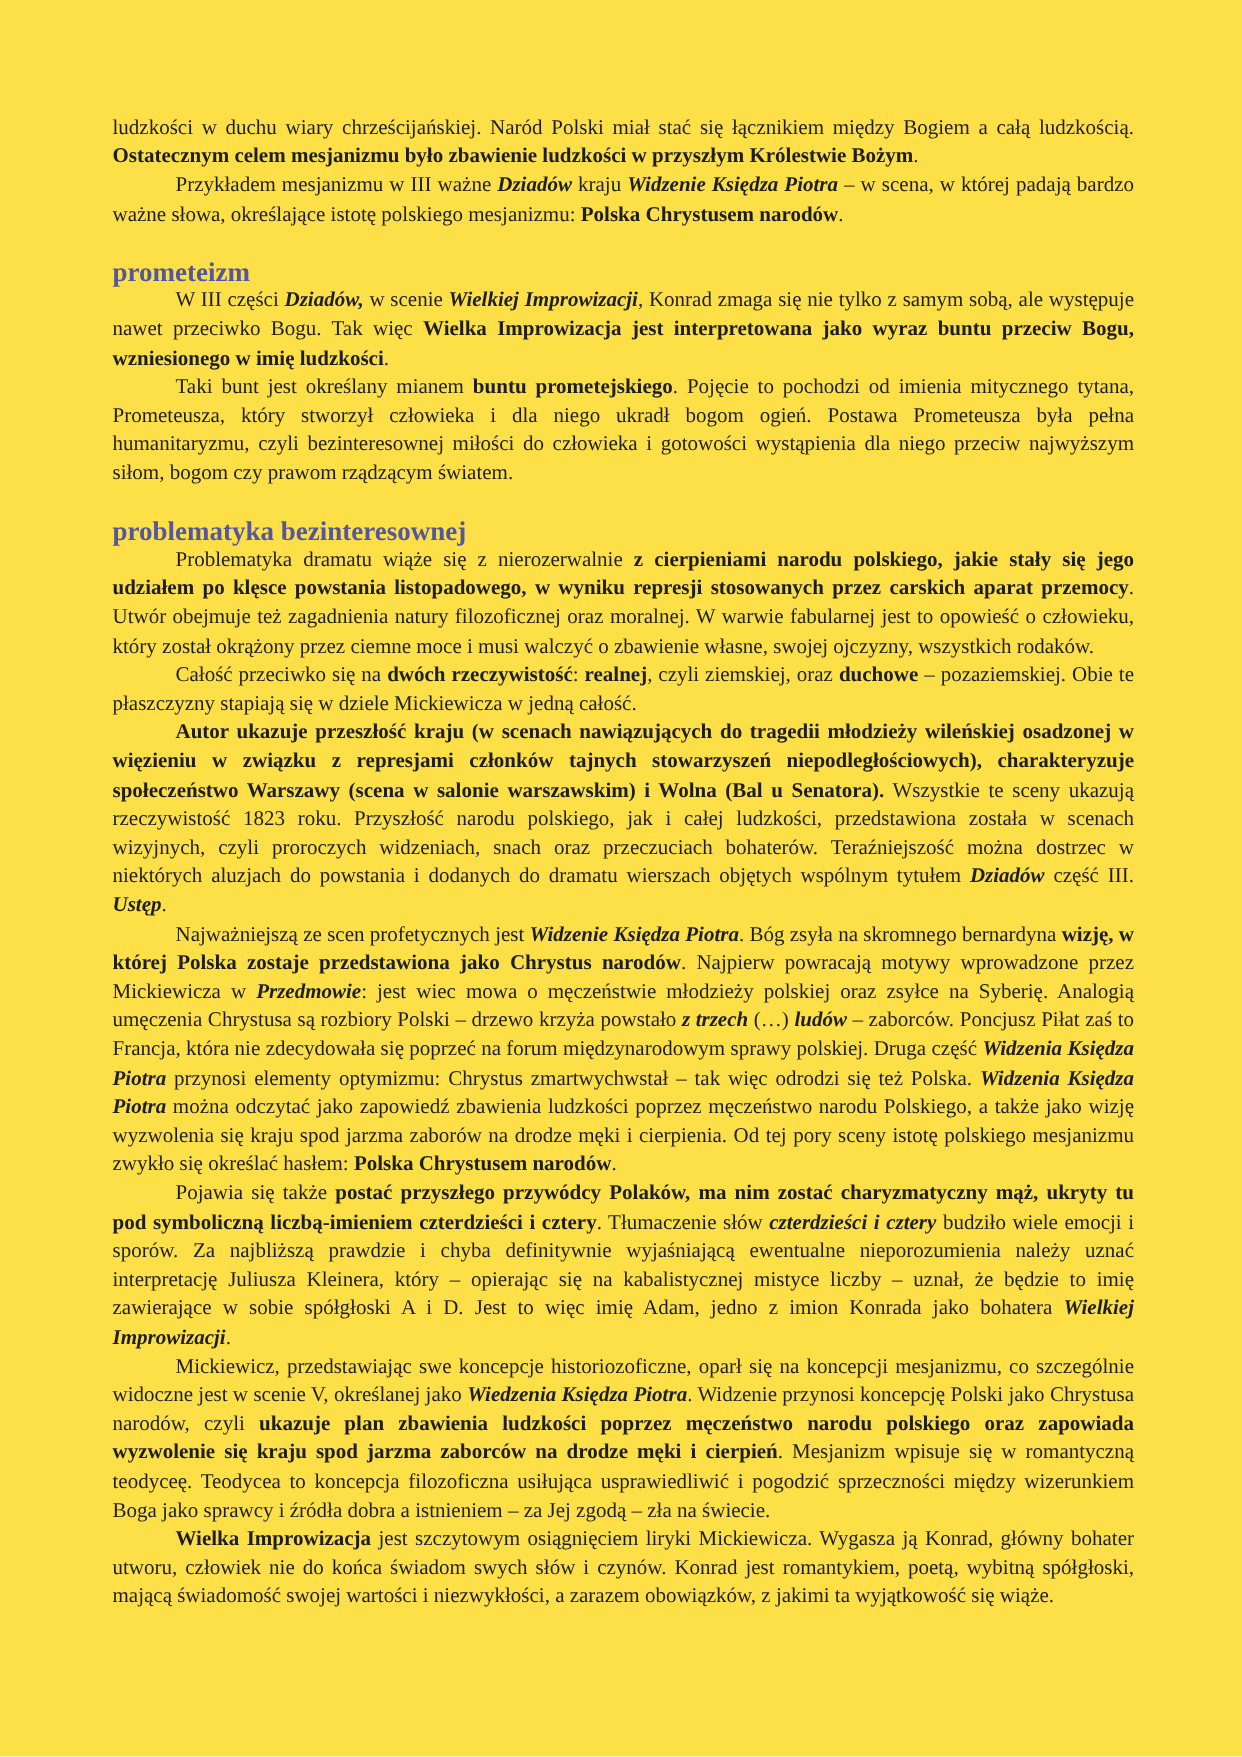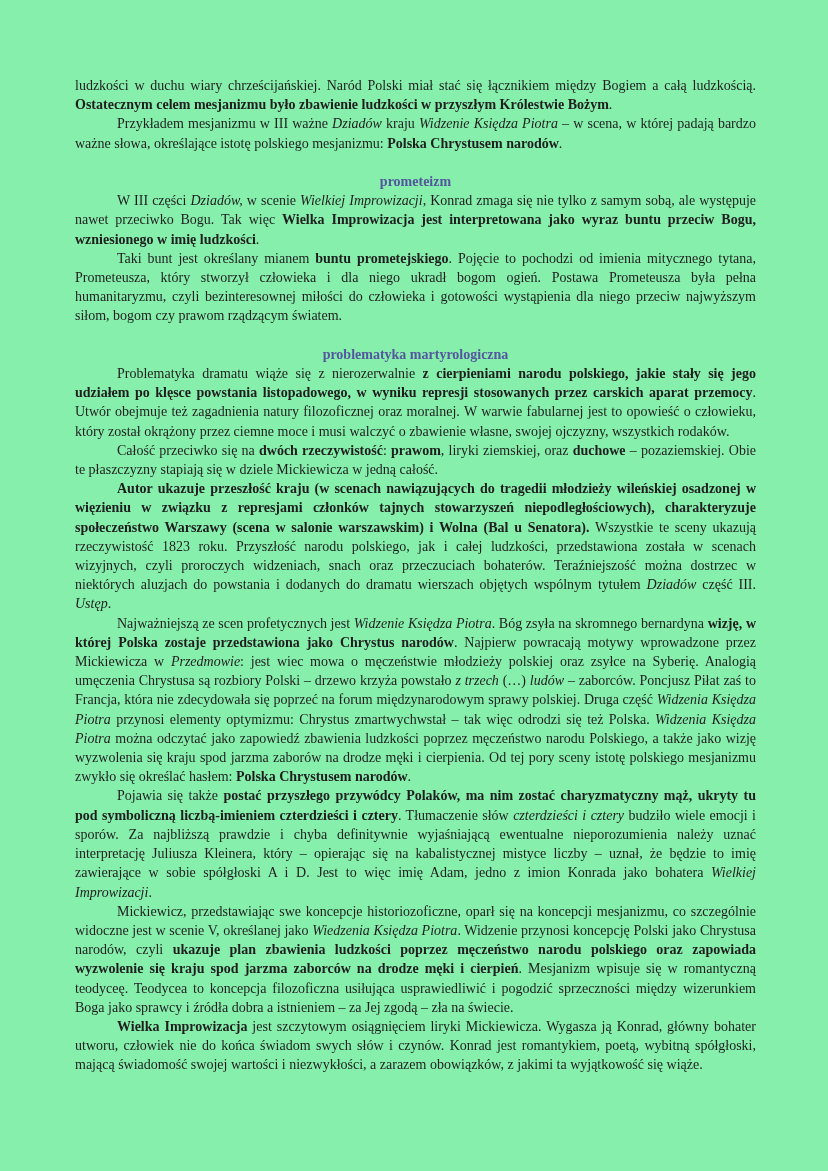"ludzkości w duchu wiary" .page { background: #86efac -> #fde047 }
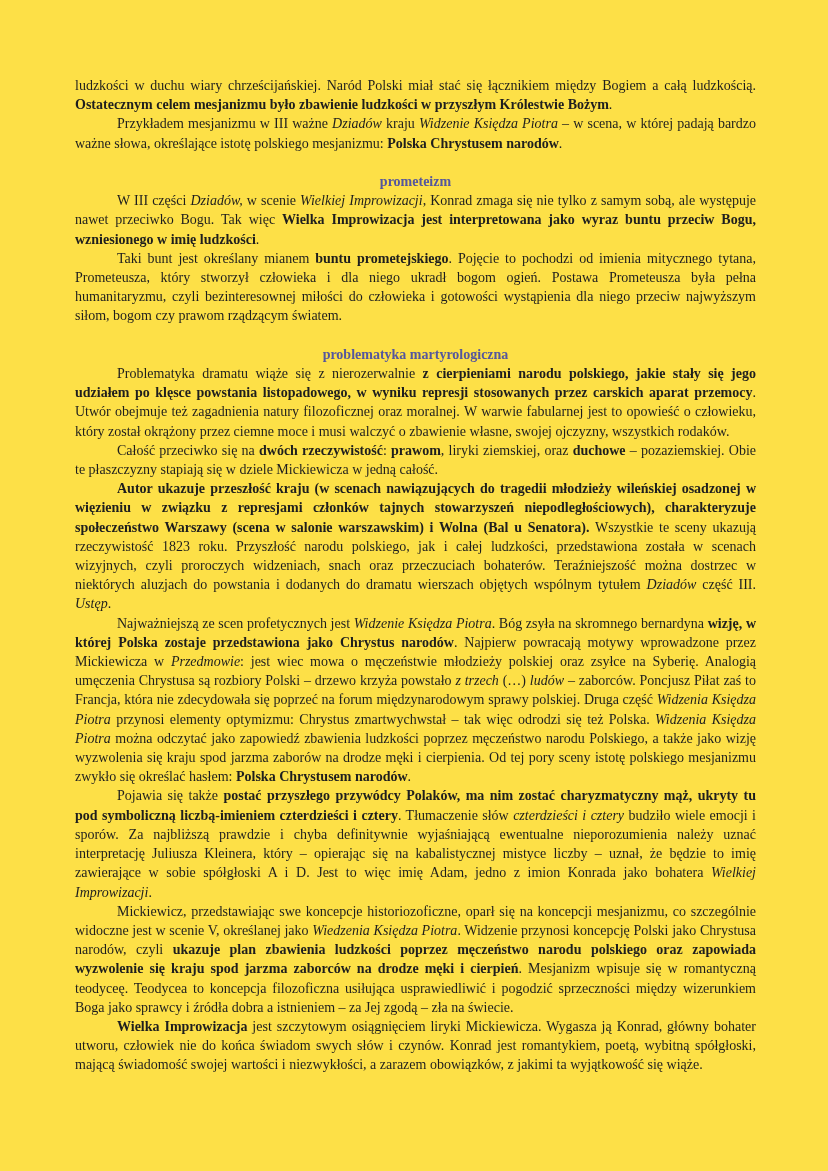"Dziadów" .run-i { font-weight: none -> bold }
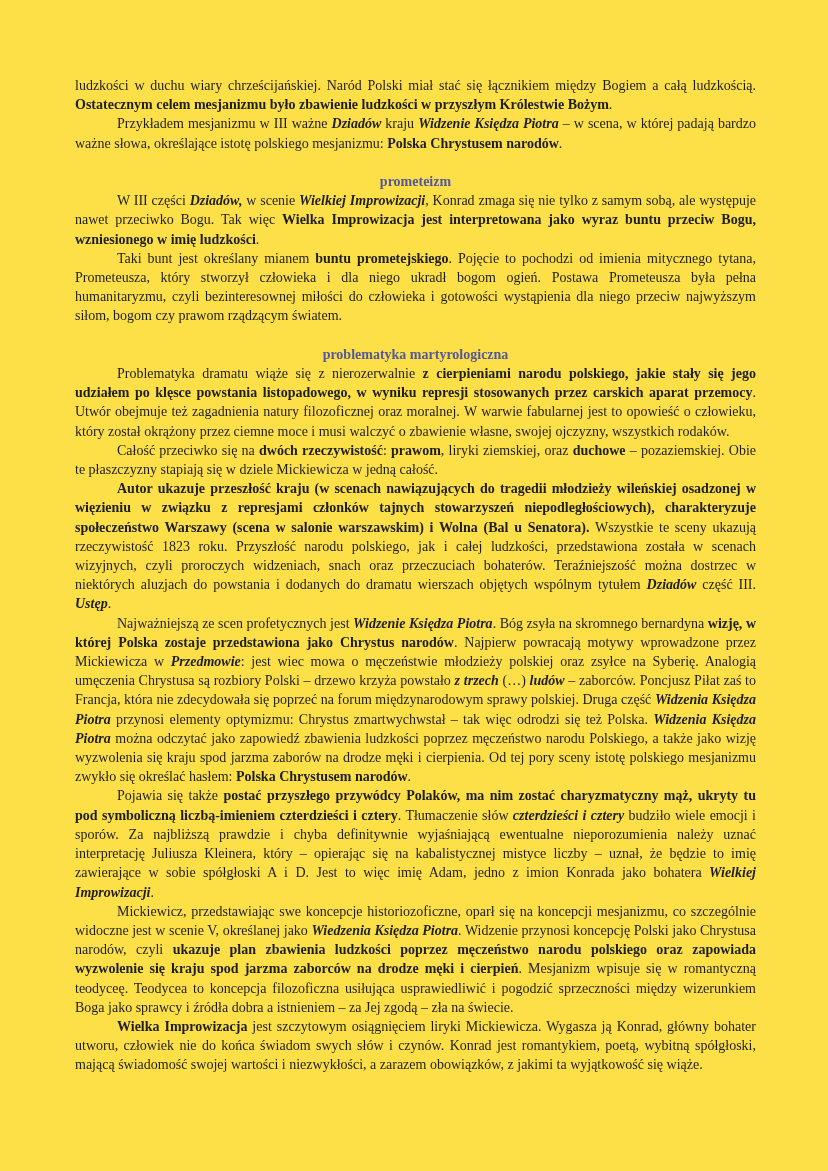"prometeizm" .heading { font-size: 14px -> 18px; text-align: center -> left }
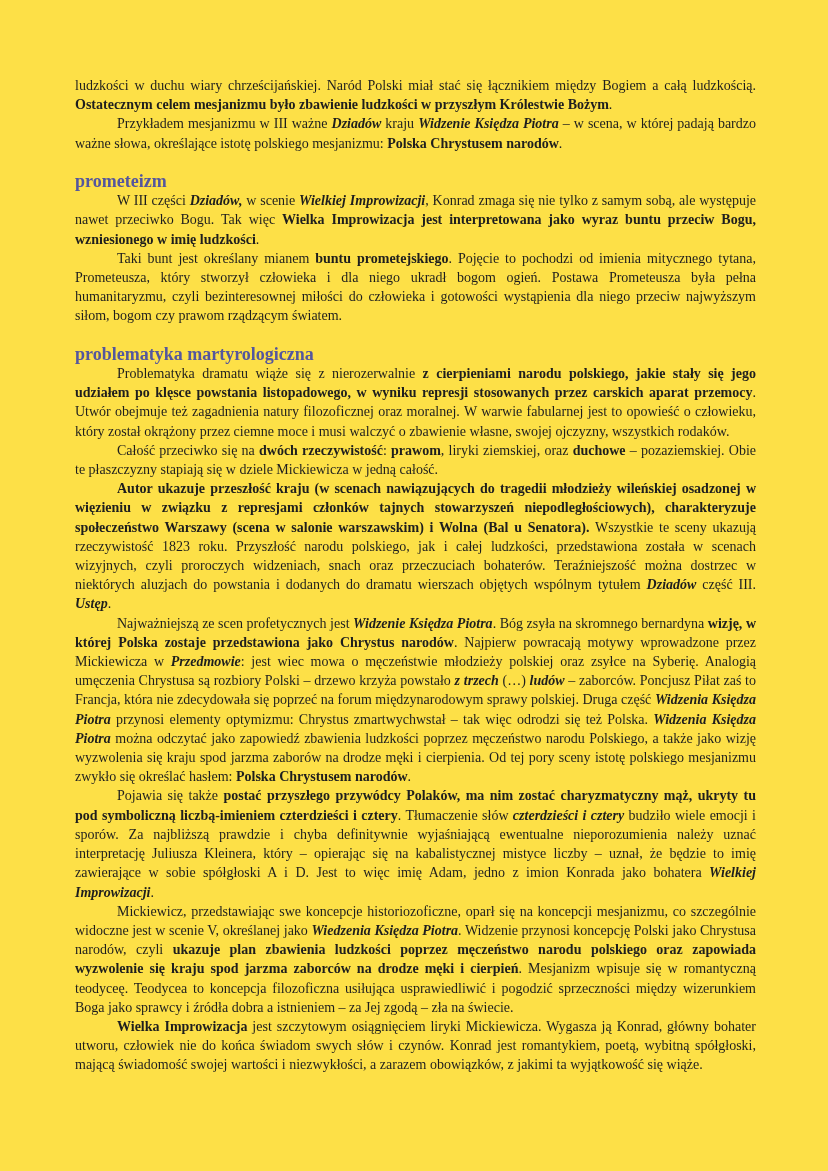"problematyka martyrologiczna" h2.heading { text: martyrologiczna -> bezinteresownej }
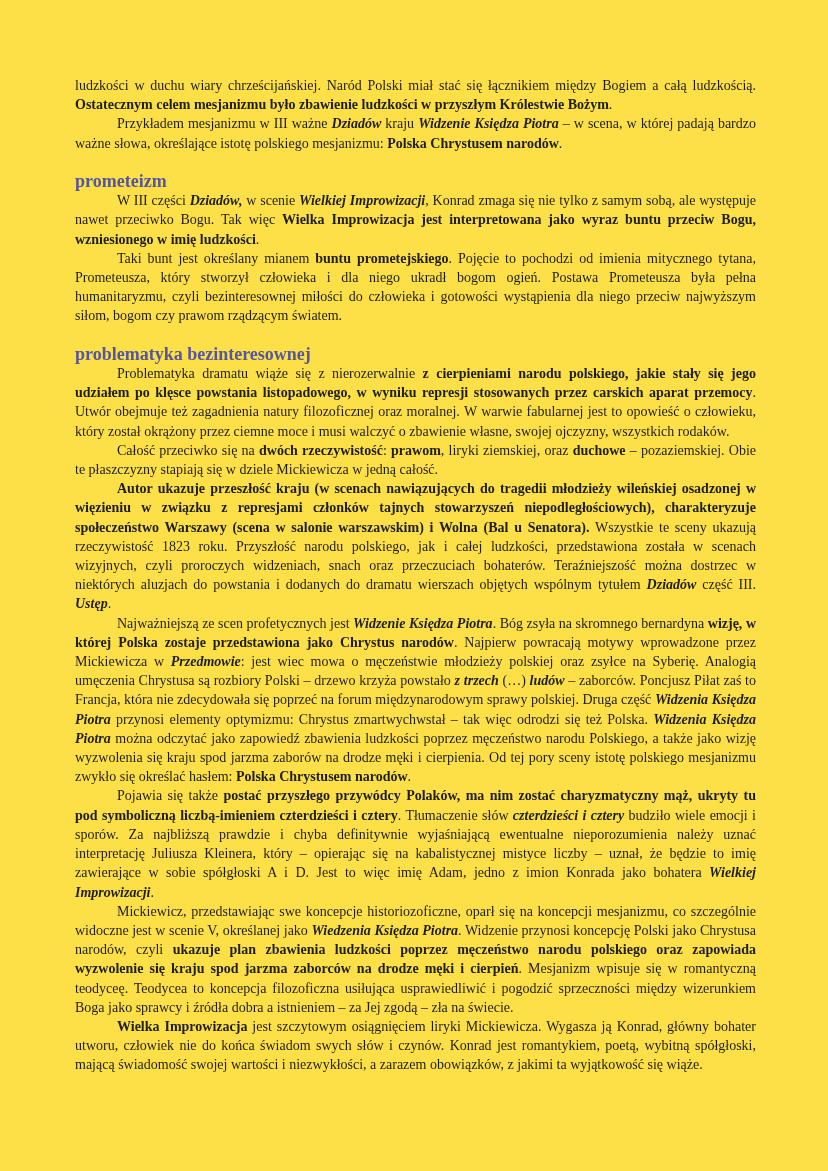"prawom" span.run-b { text: prawom -> realnej }
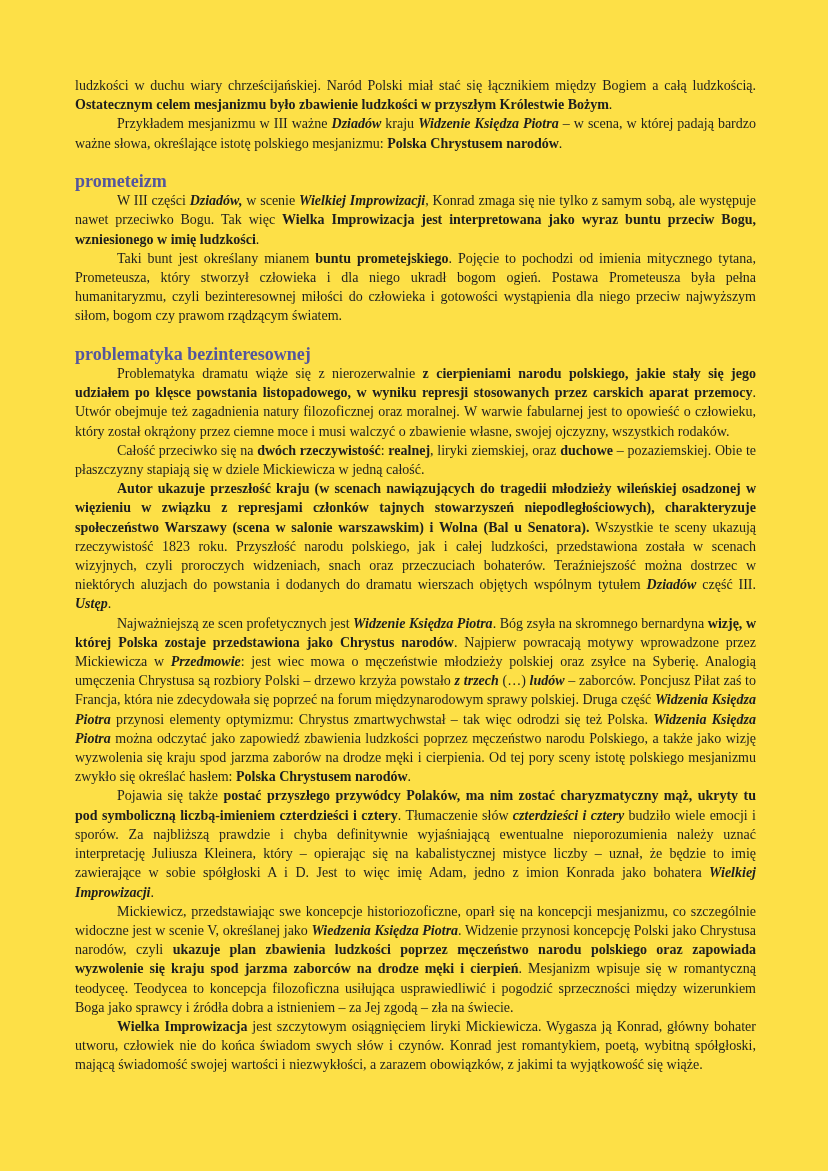", liryki ziemskiej, oraz" span { text: liryki -> czyli }
